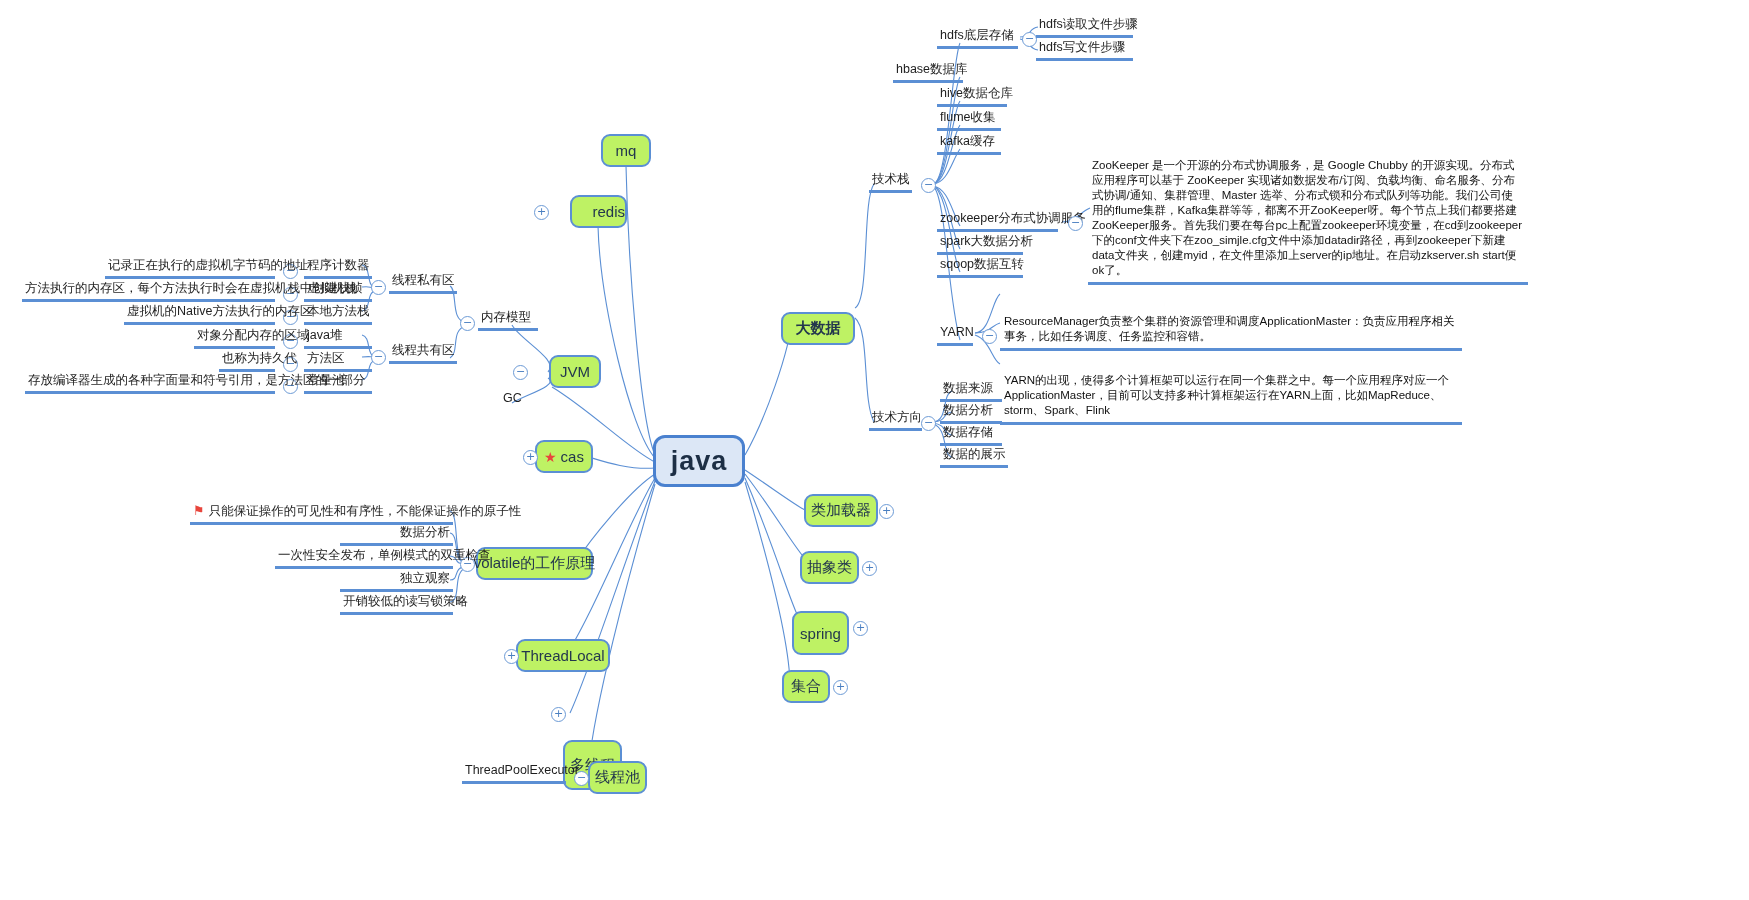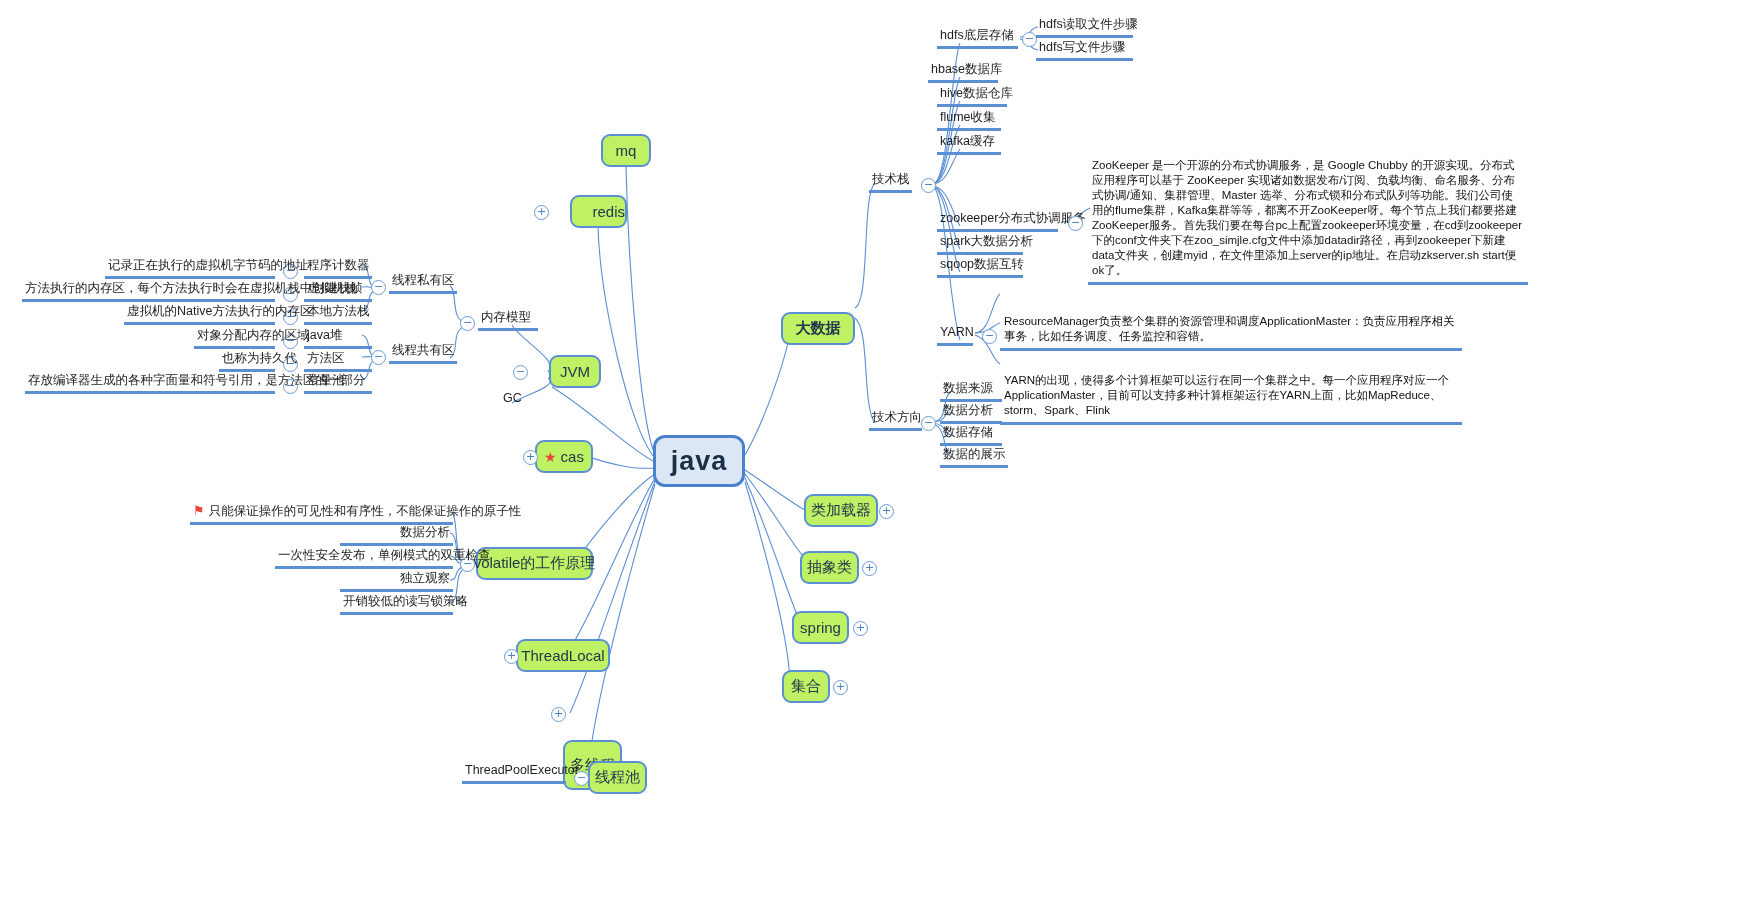"hbase数据库" div.uline { left: 928px -> 893px }
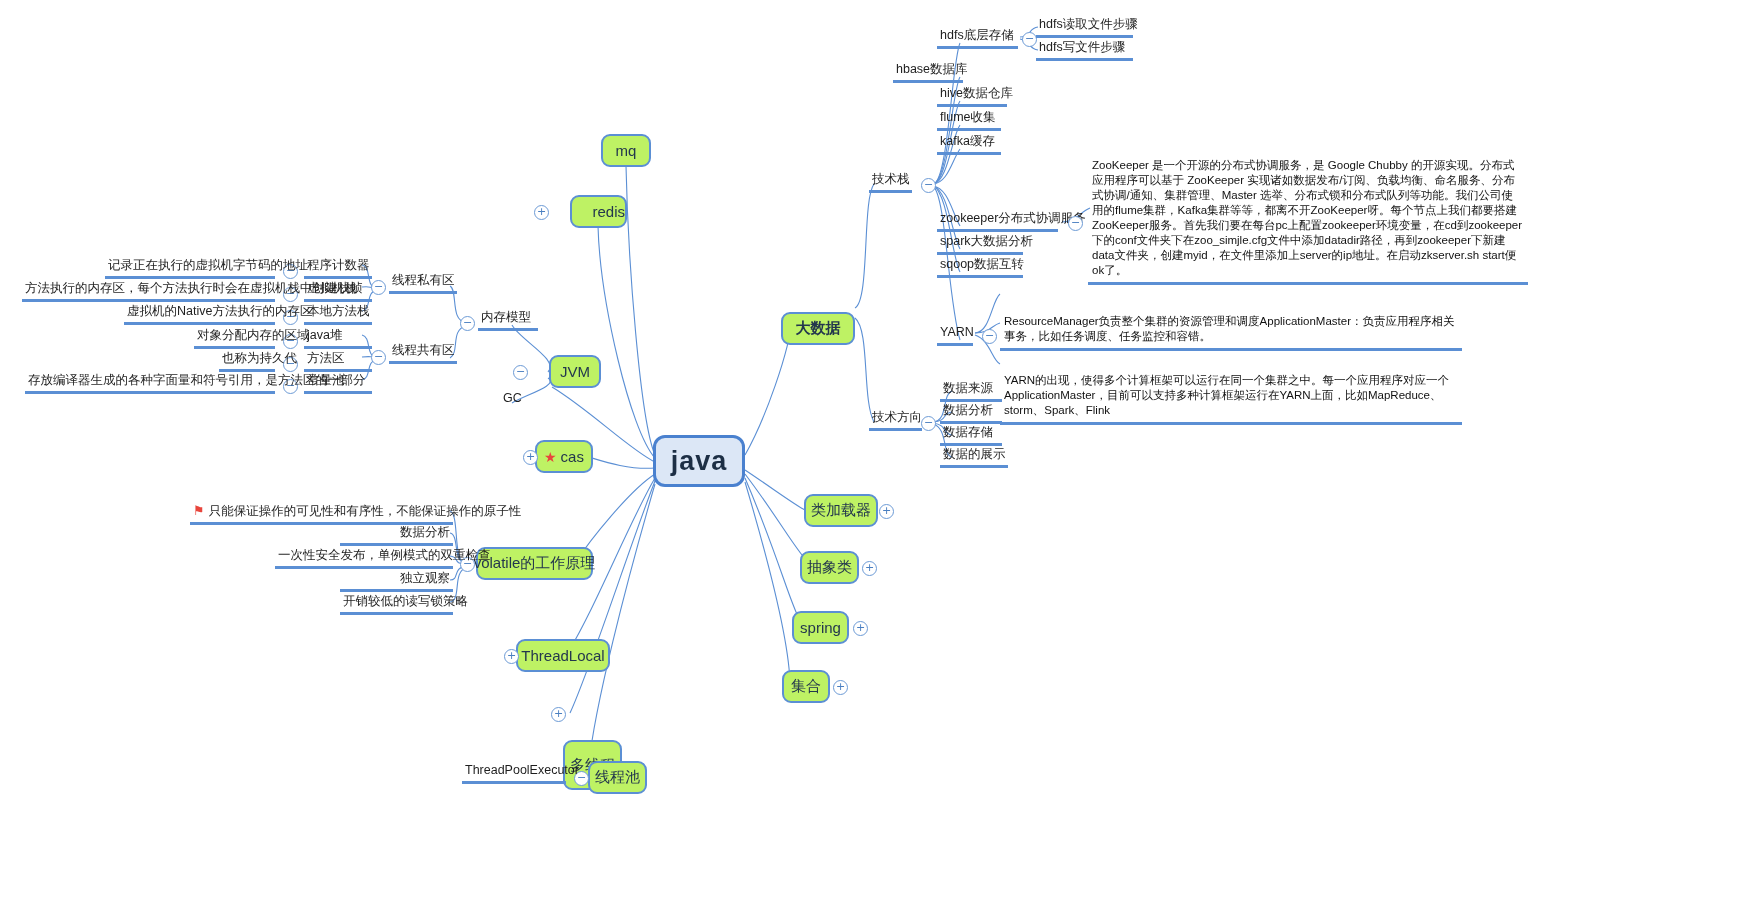"spring" div.node { height: 33px -> 44px }
